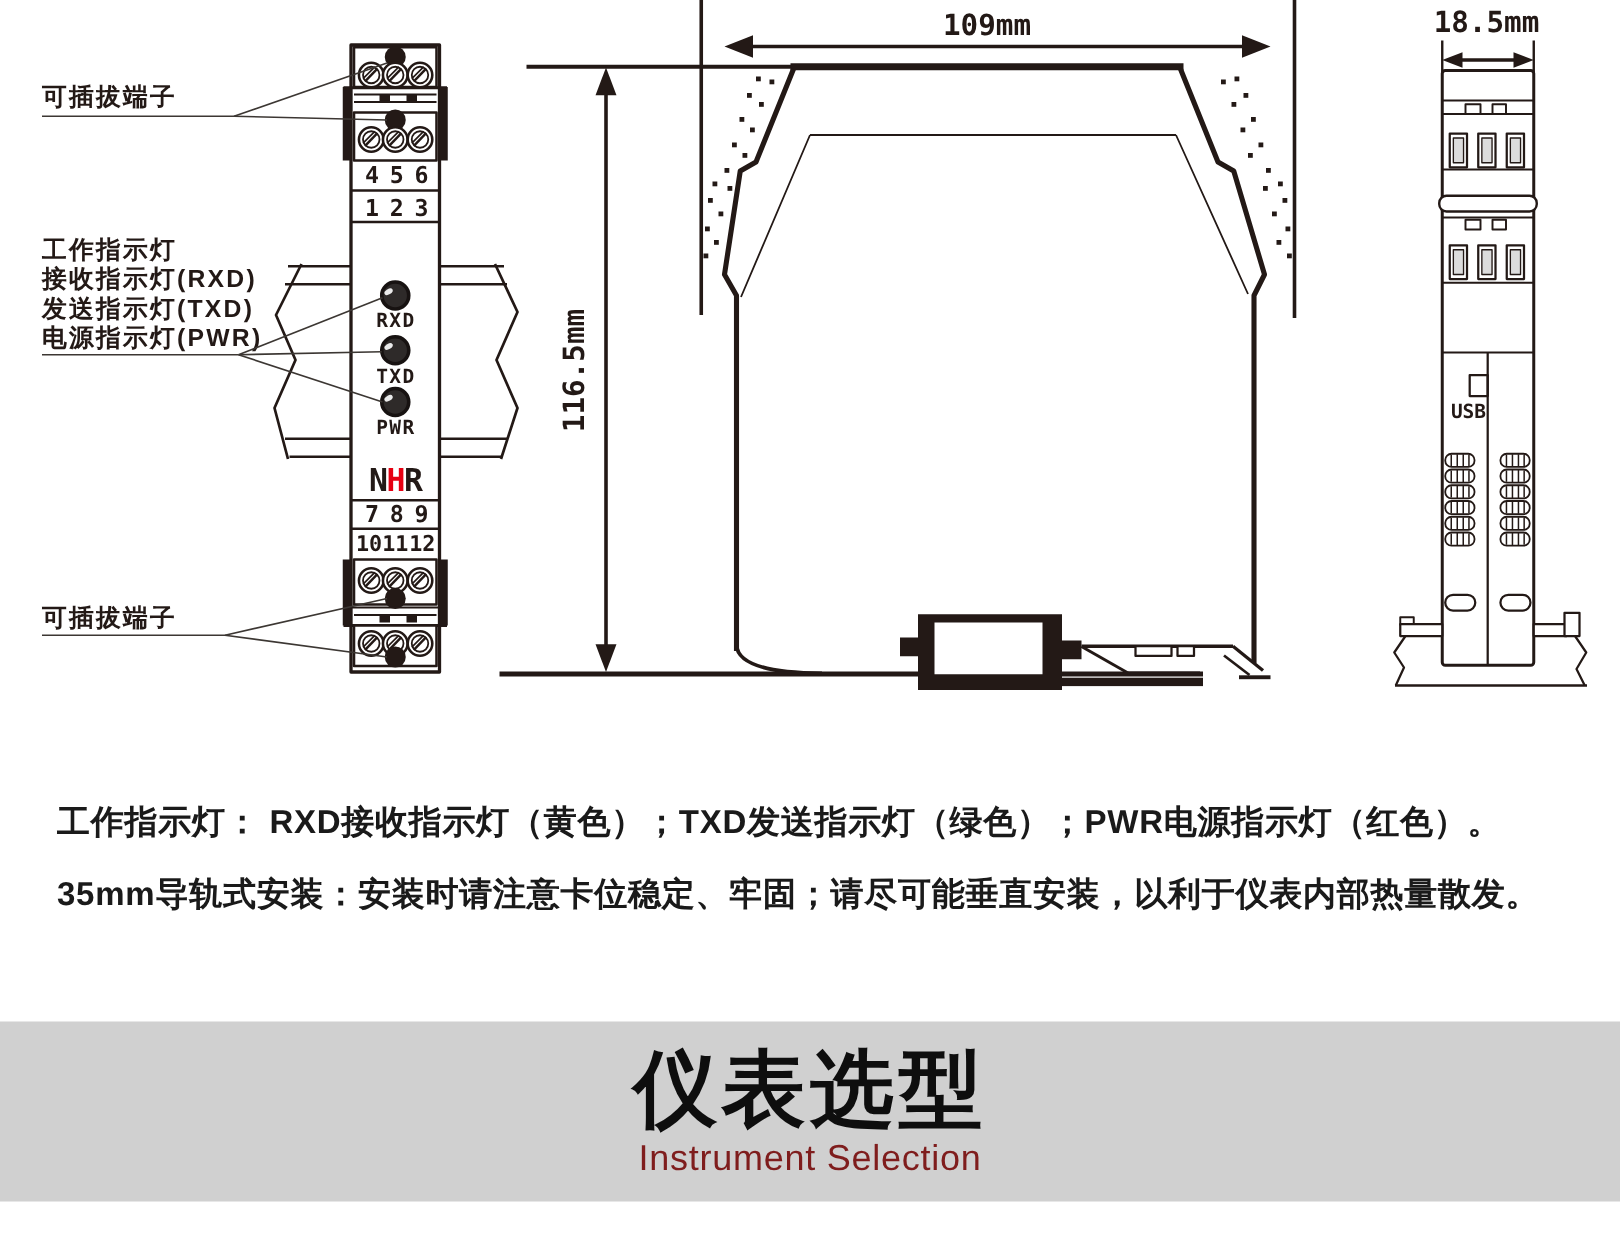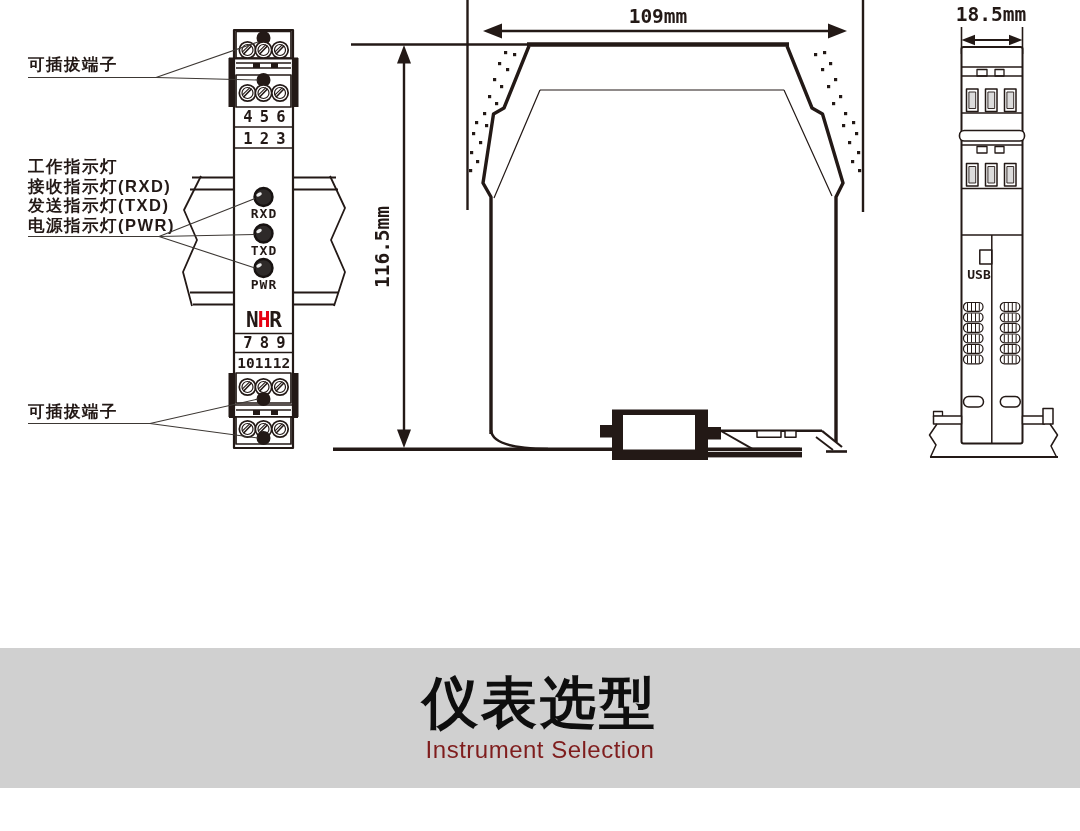"工作指示灯：" div.notes { html: none -> <div> <p>工作指示灯： RXD接收指示灯（黄色）；TXD发送指示灯（绿色）；PWR电源指示灯（红色）。</p> <p>35mm导轨式安装：安装时请注意卡位稳定、牢固；请尽可能垂直安装，以利于仪表内部热量散发。</p> </div> }
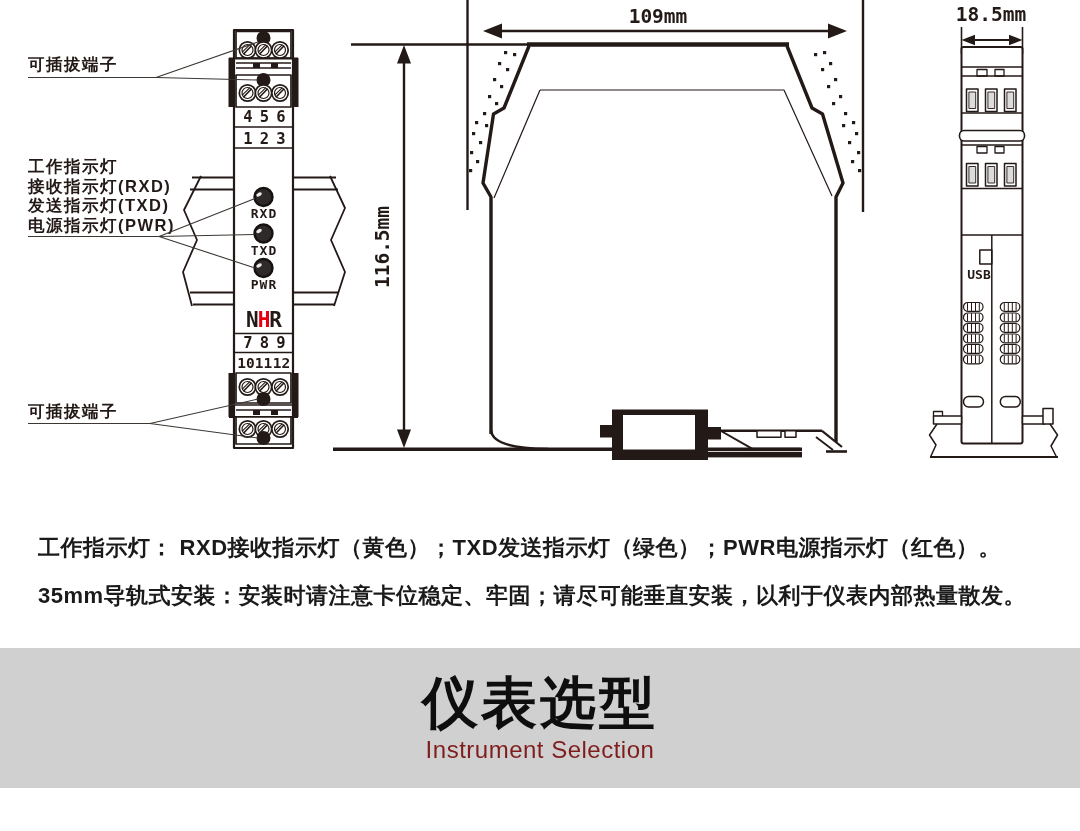"仪表选型" .banner { height: 140px -> 120px; top: 648px -> 681px }
